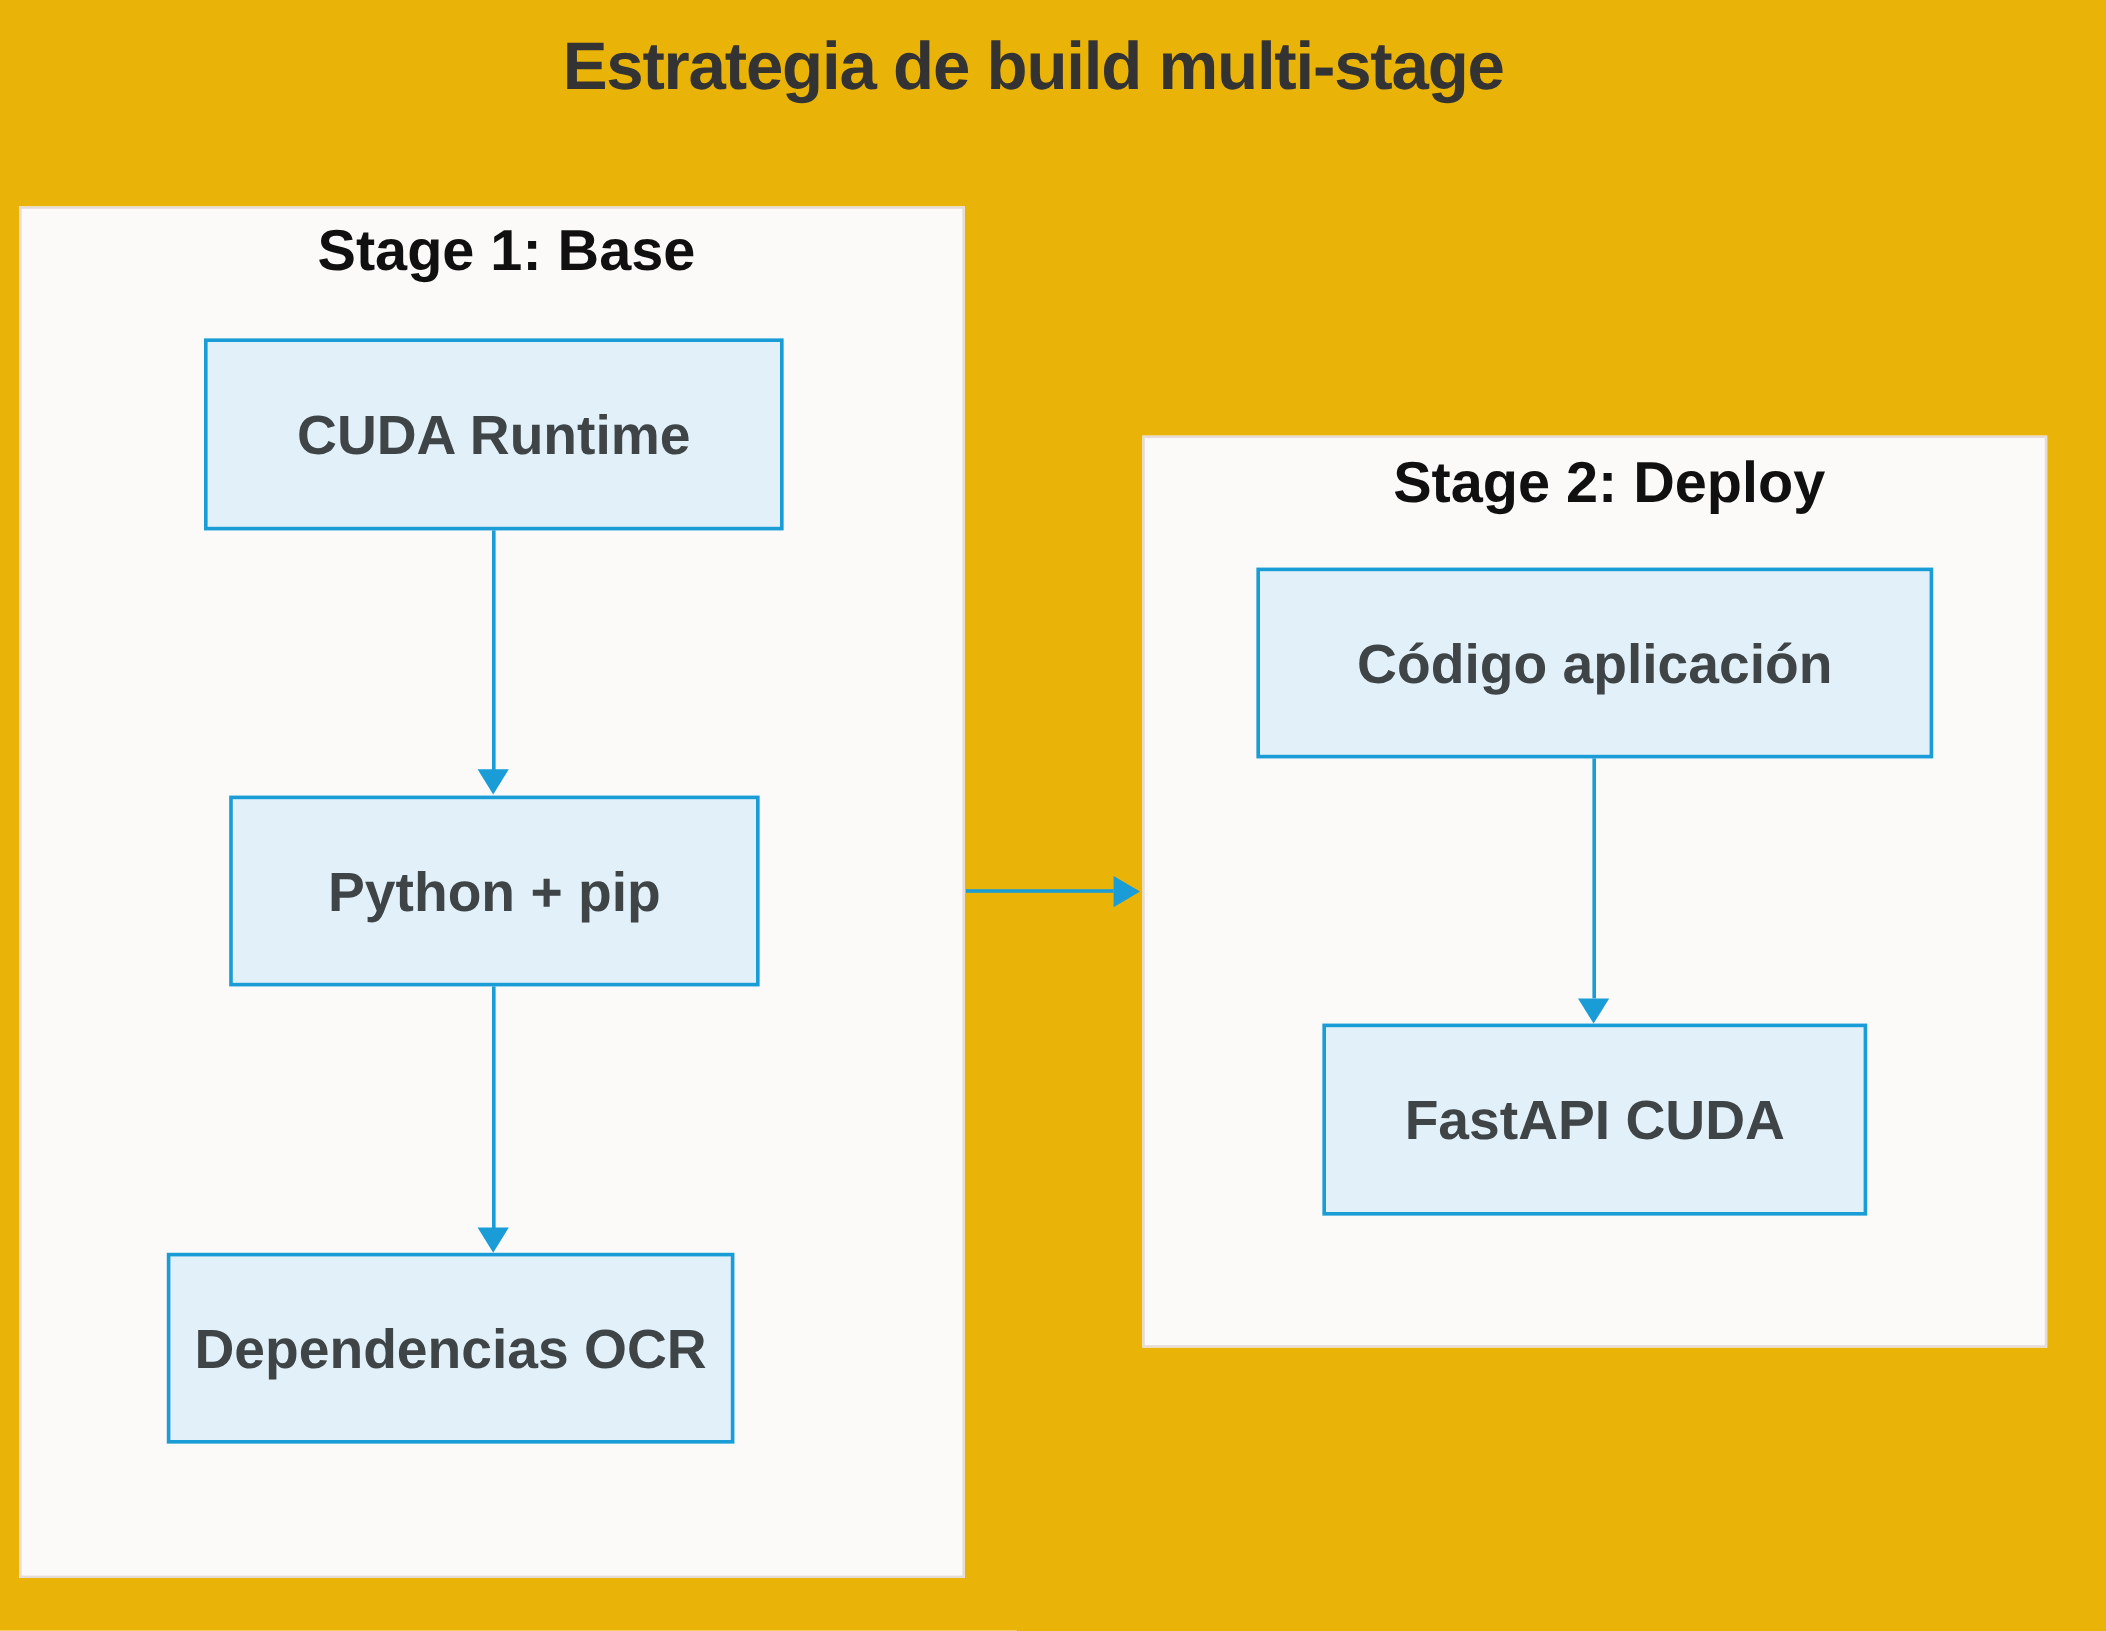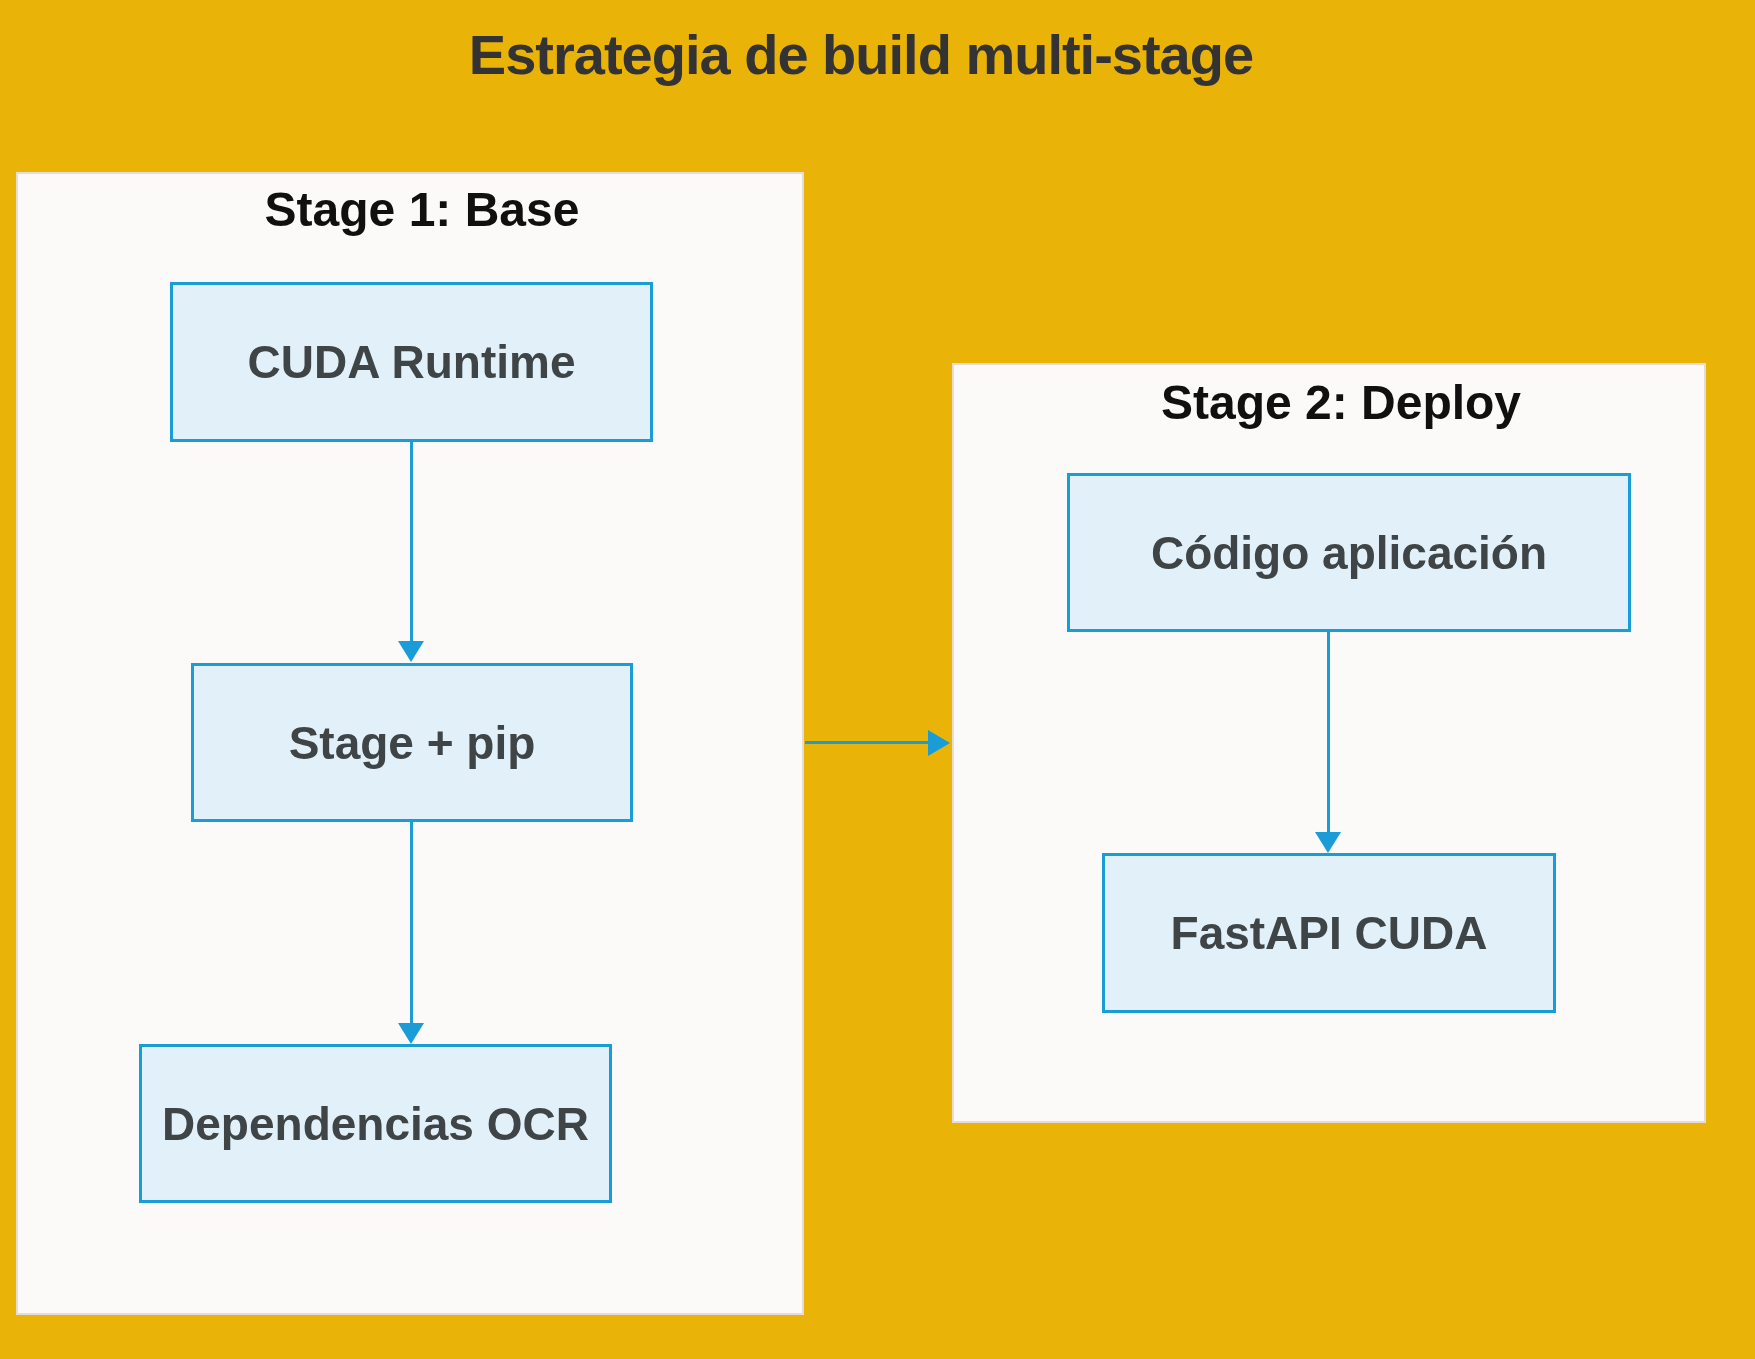"Código aplicación" div.node { margin-left: 20px -> none }
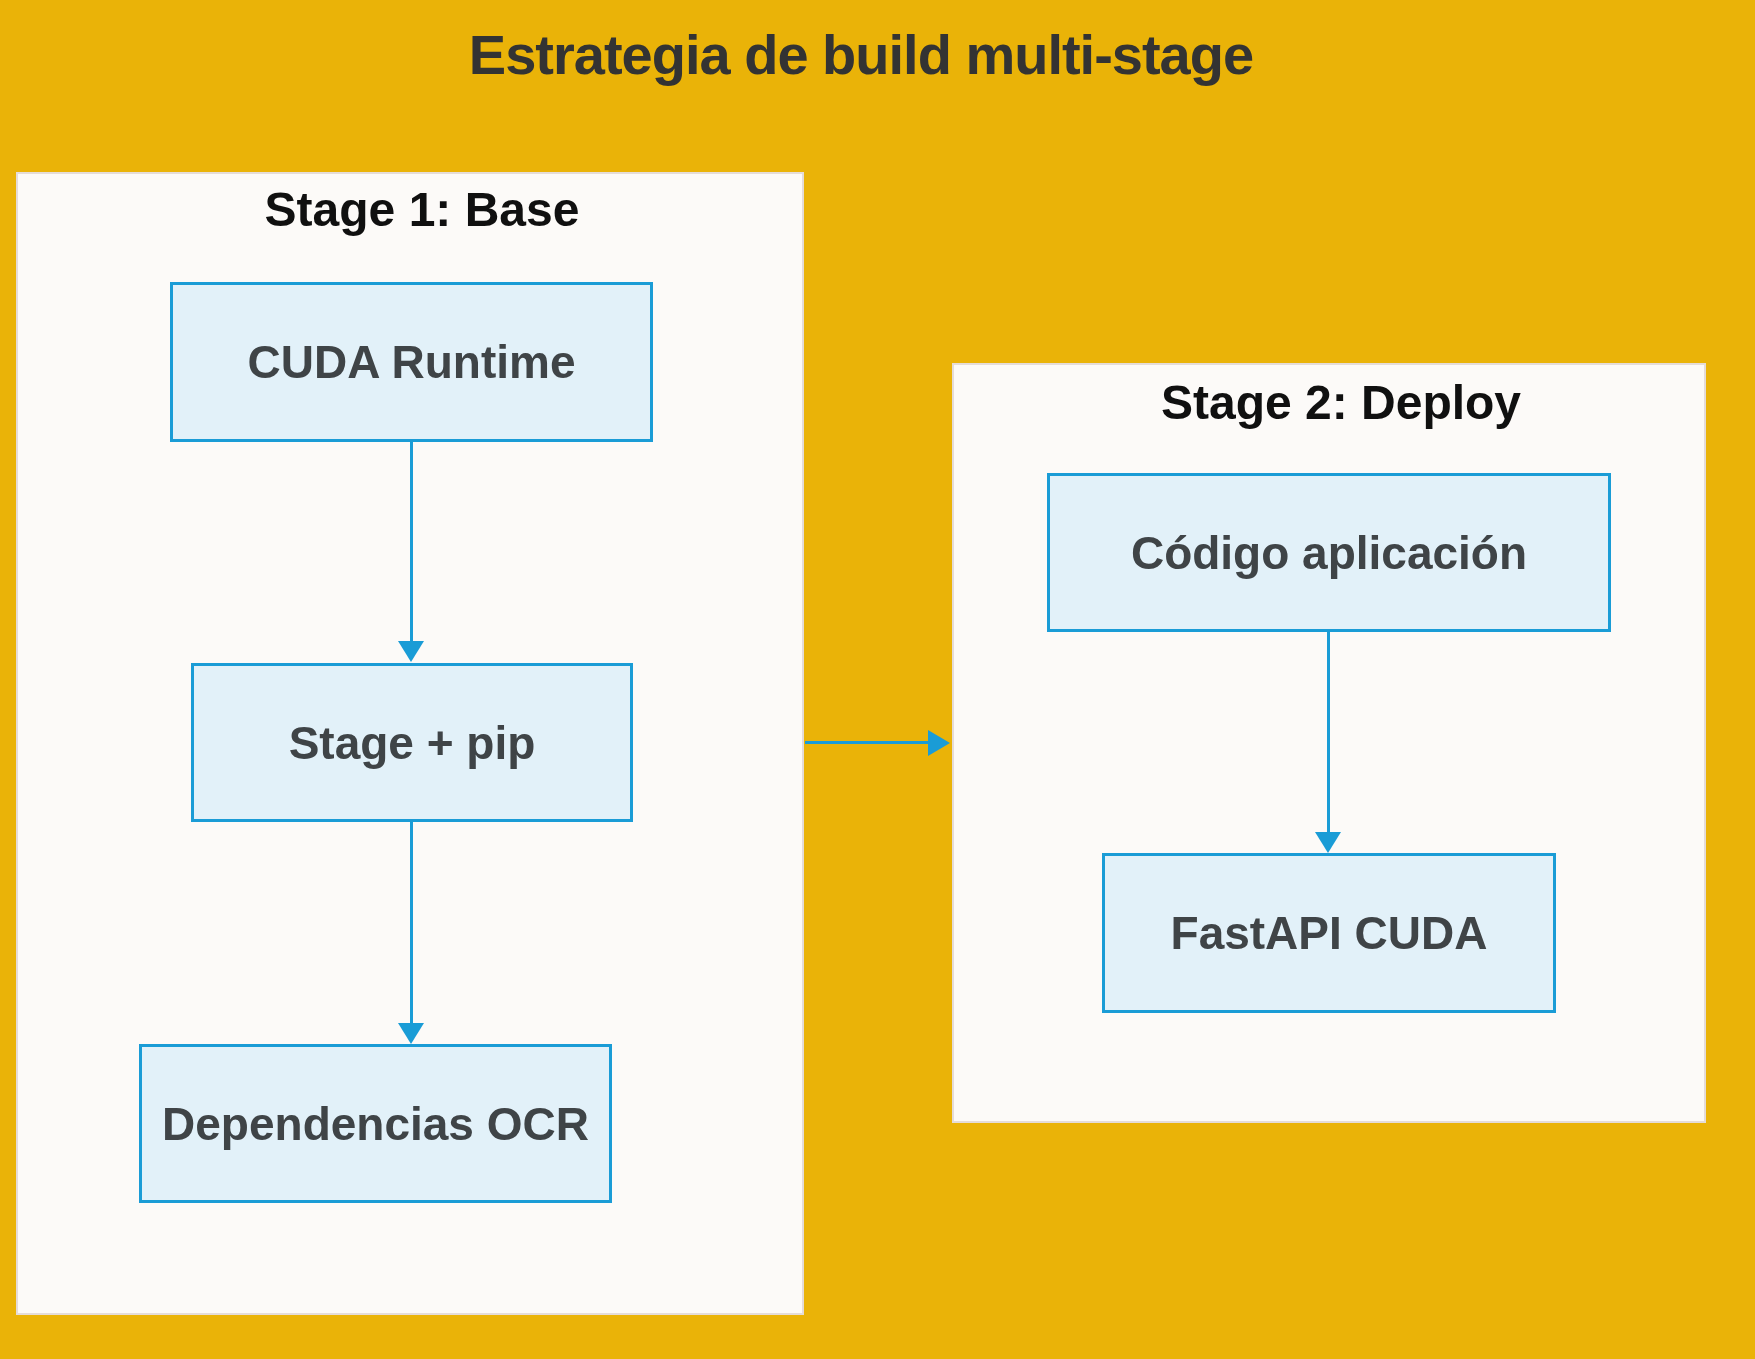"Stage + pip" div.node { text: Stage -> Python }
